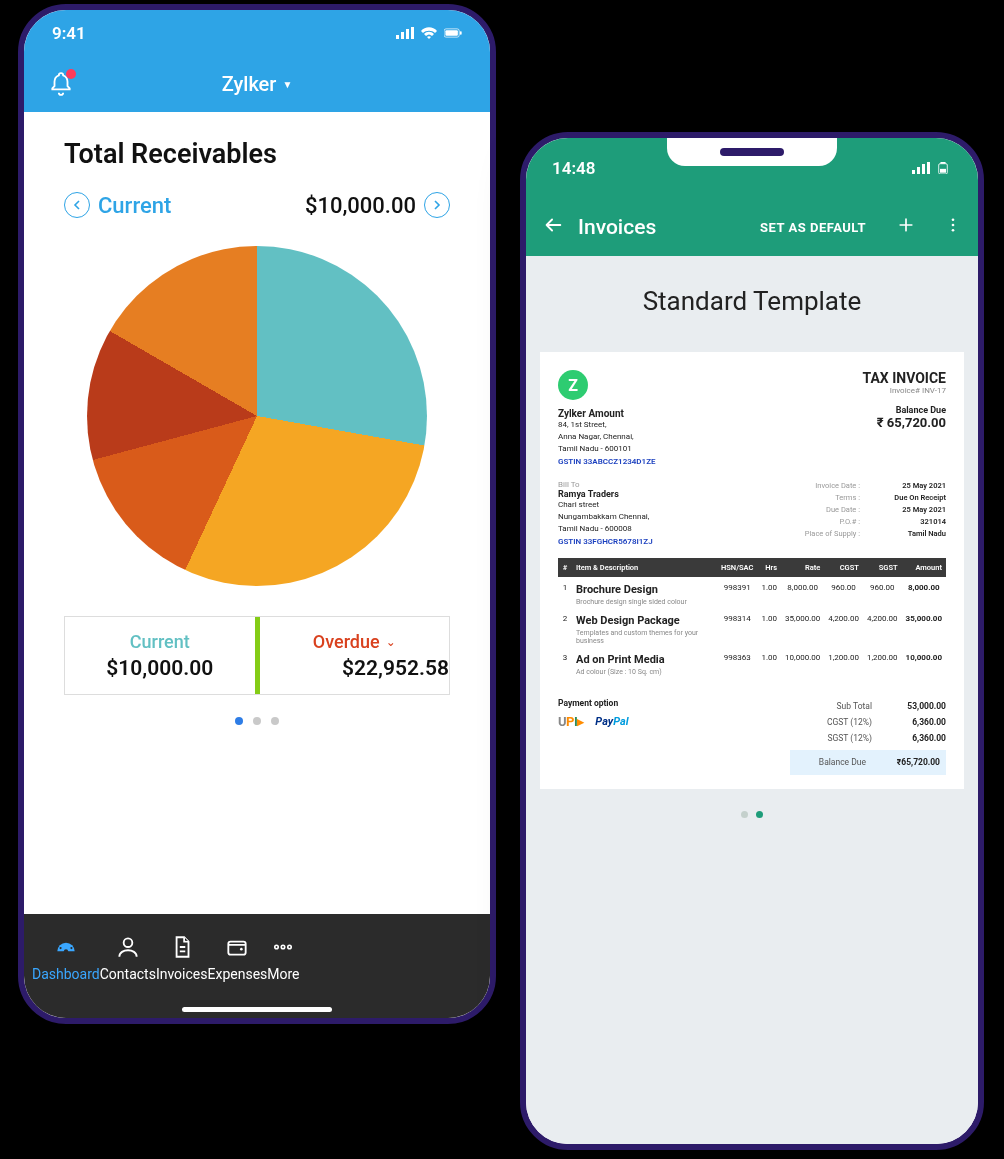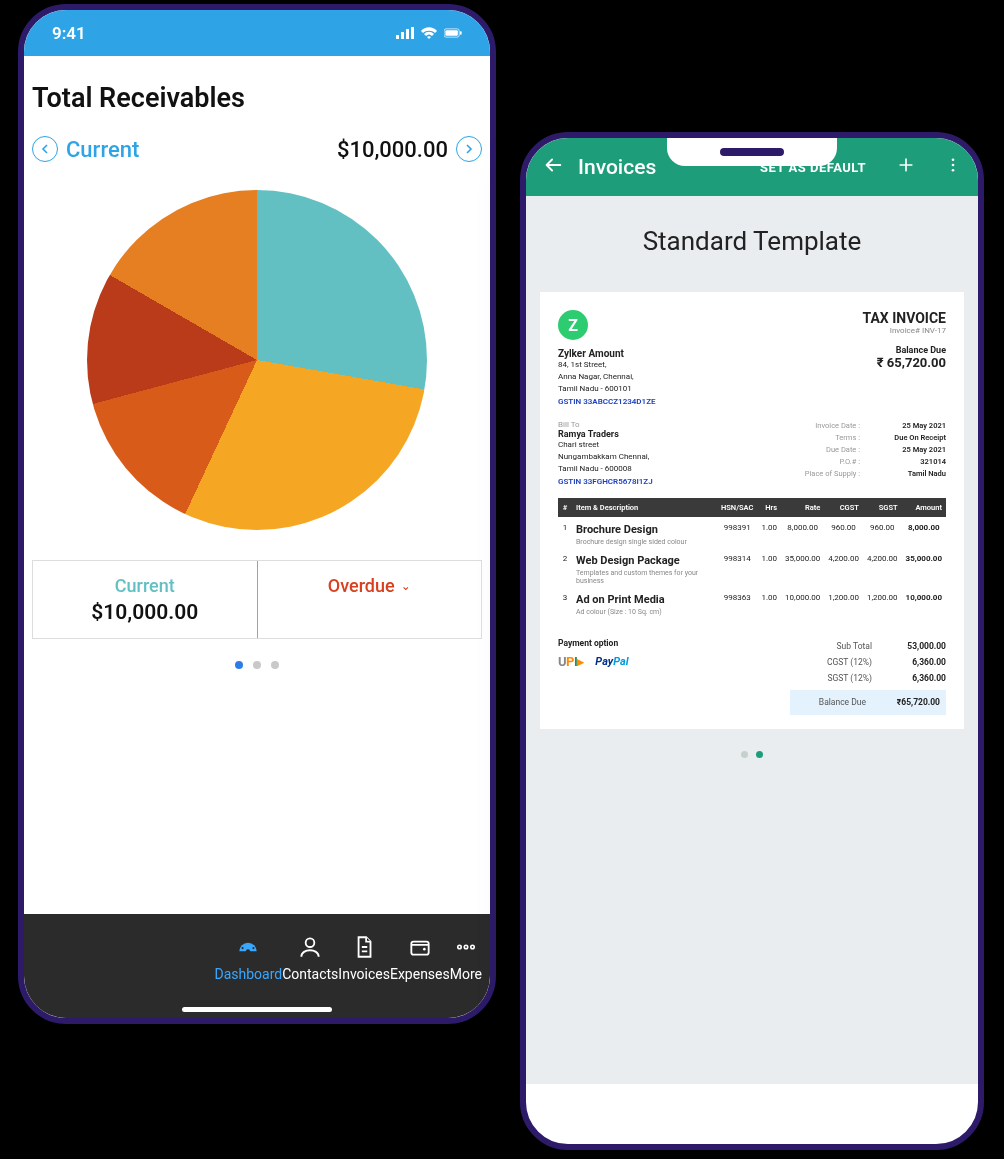"Zylker" div.l-header { html: none -> <div> <span> <svg> <path></path> </svg> <span></span> </span> <span> <span>Zylker</span> <span>▼</span> </span> </div> }
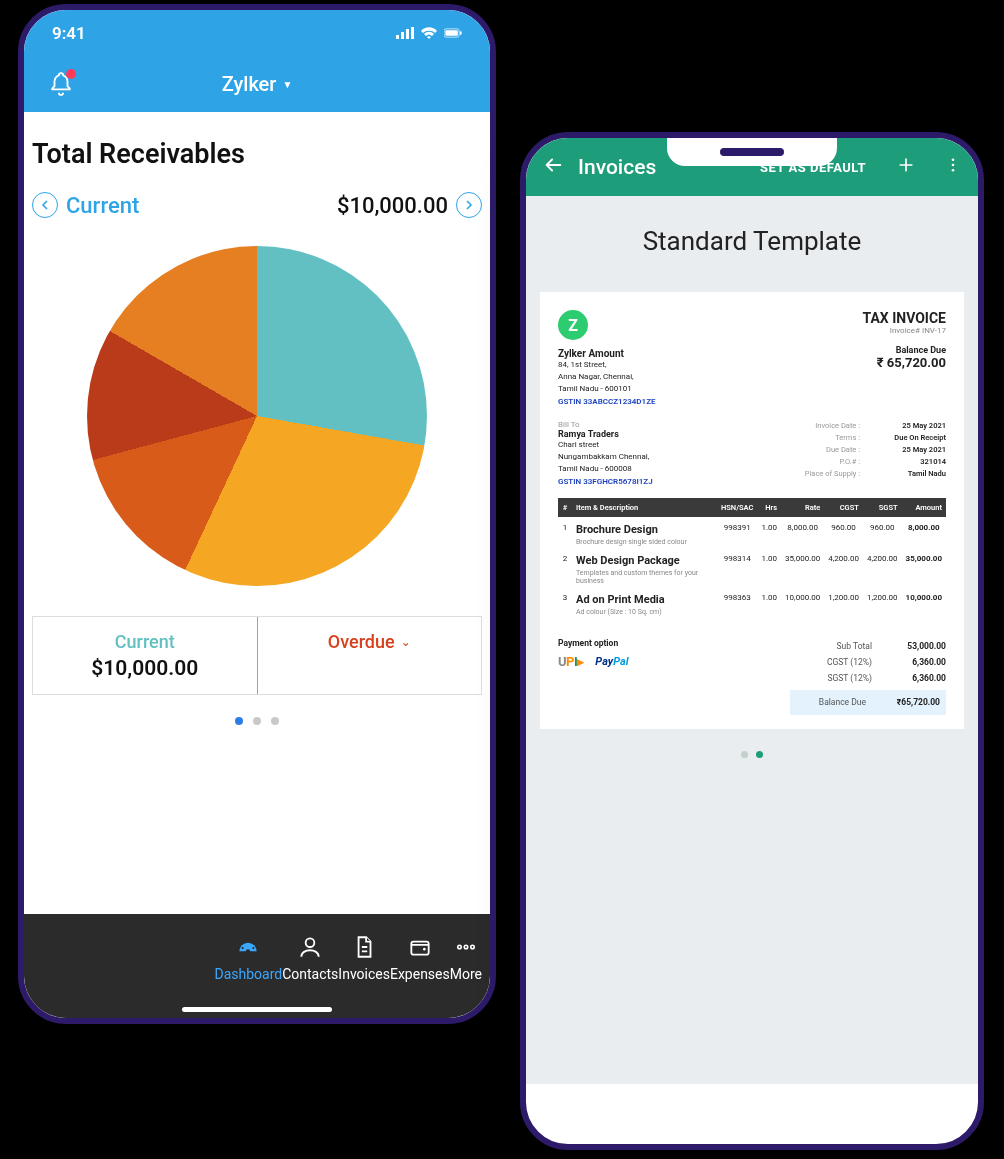"Total Receivables" .l-body { padding: 26px 8px 0 -> 26px 40px 0 }
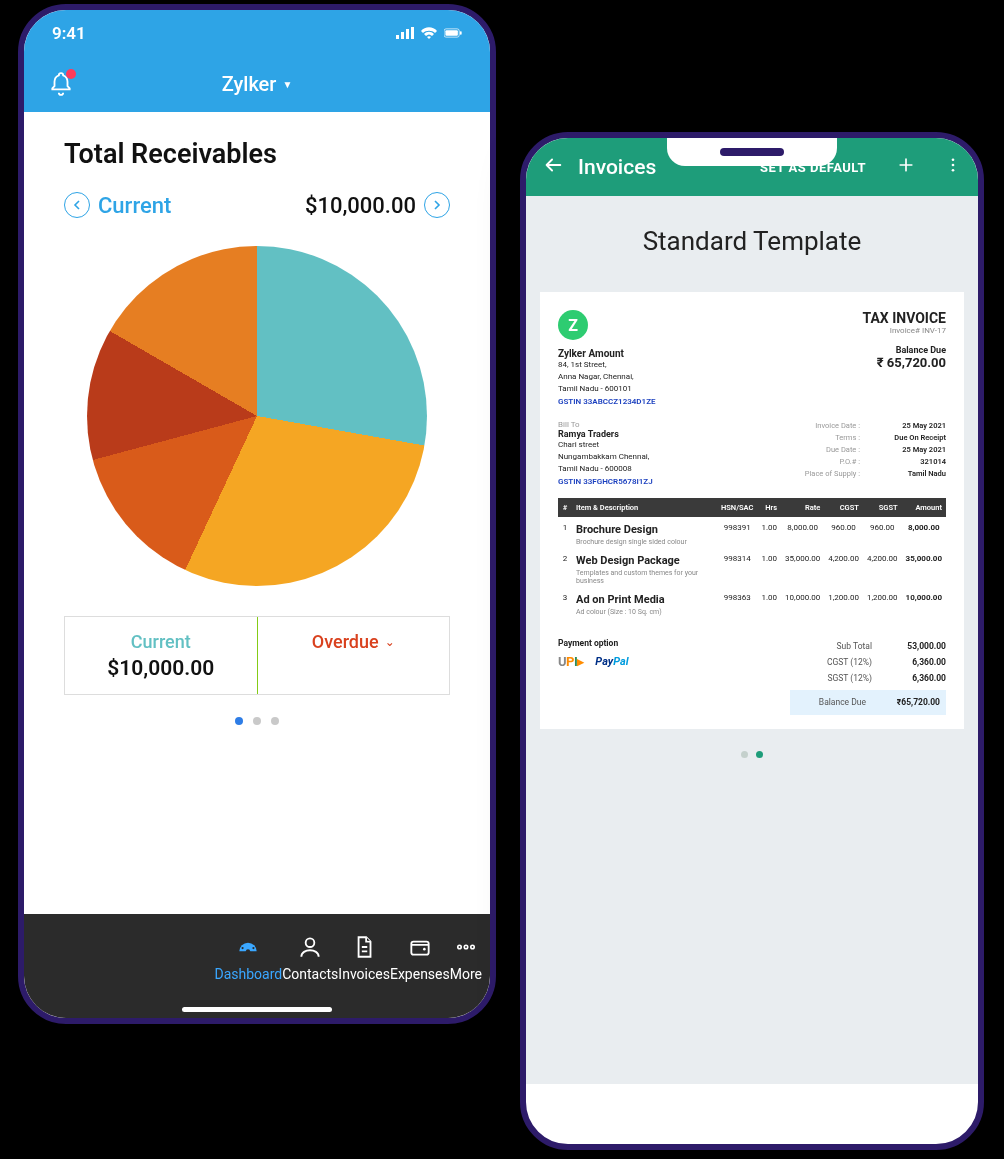"14:48" div.r-statusbar { html: none -> <div> <span>14:48</span> <span> <svg> <rect></rect> <rect></rect> <rect></rect> <rect></rect> </svg> <svg> <rect></rect> <rect></rect> <rect></rect> </svg> </span> </div> }
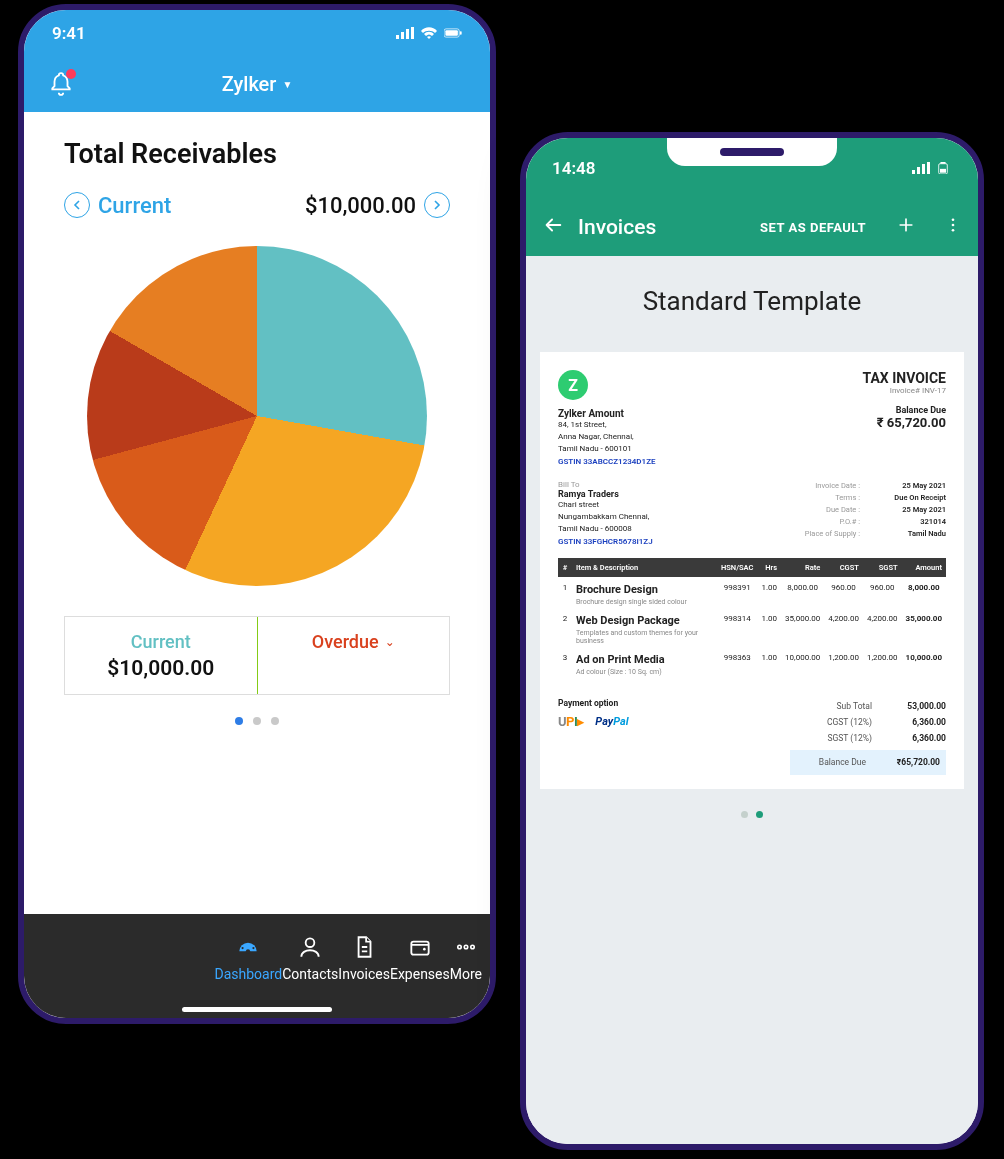"Overdue" .l-summary .cell + .cell { border-left: 1px solid #84cc16 -> 5px solid #84cc16 }
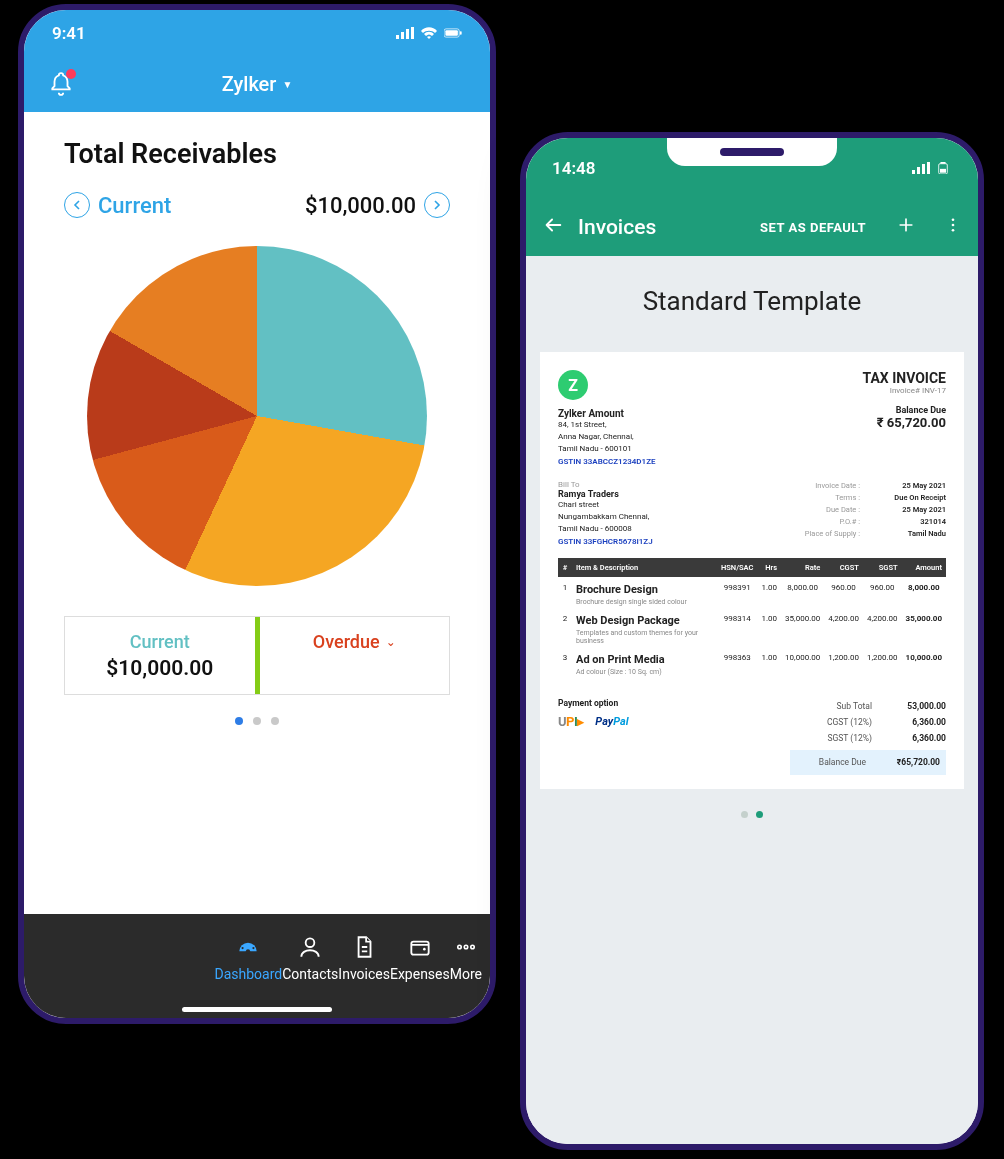"$22,952.58" div.val { html: none -> <div>$22,952.58</div> }
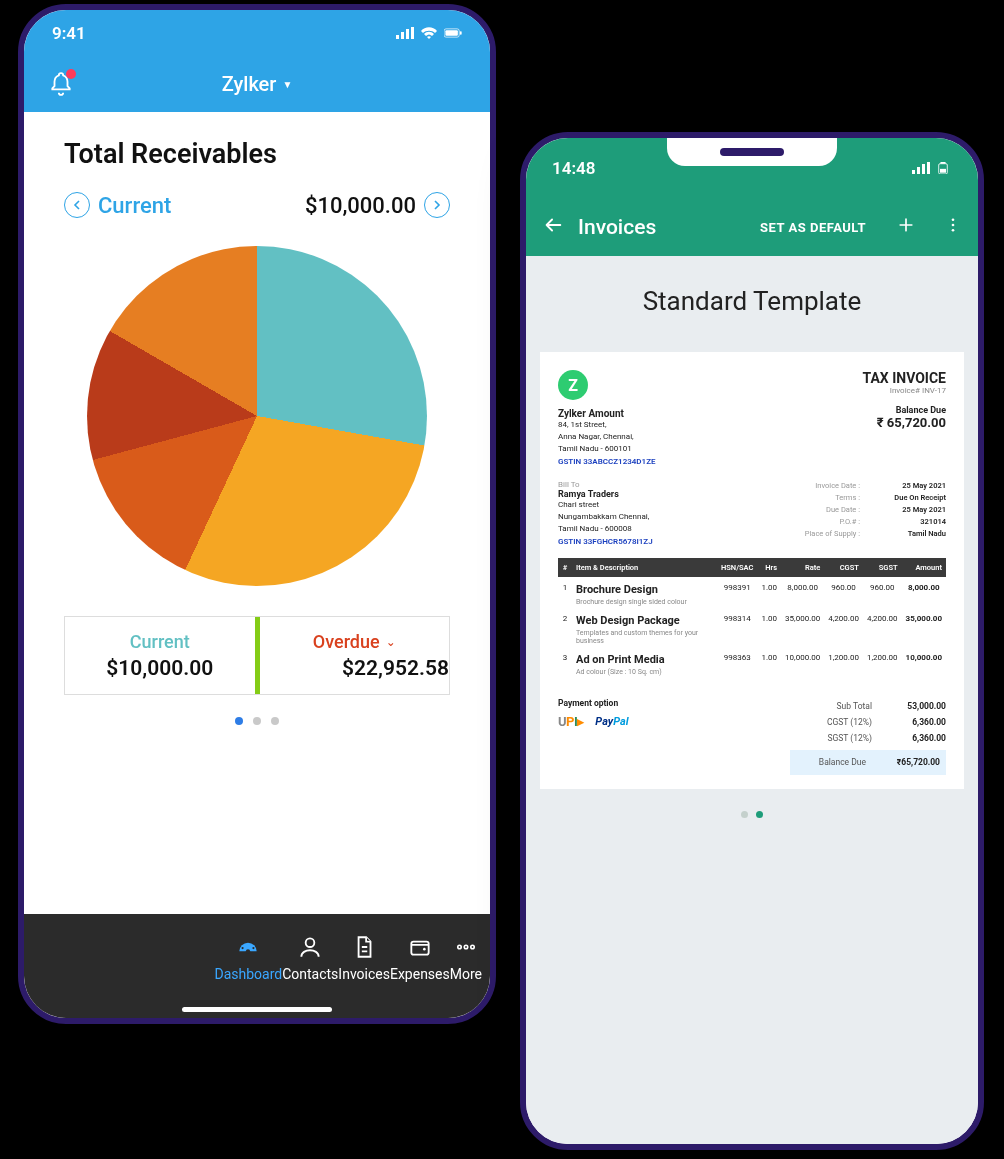"Dashboard" .l-tabbar { justify-content: flex-end -> flex-start }
